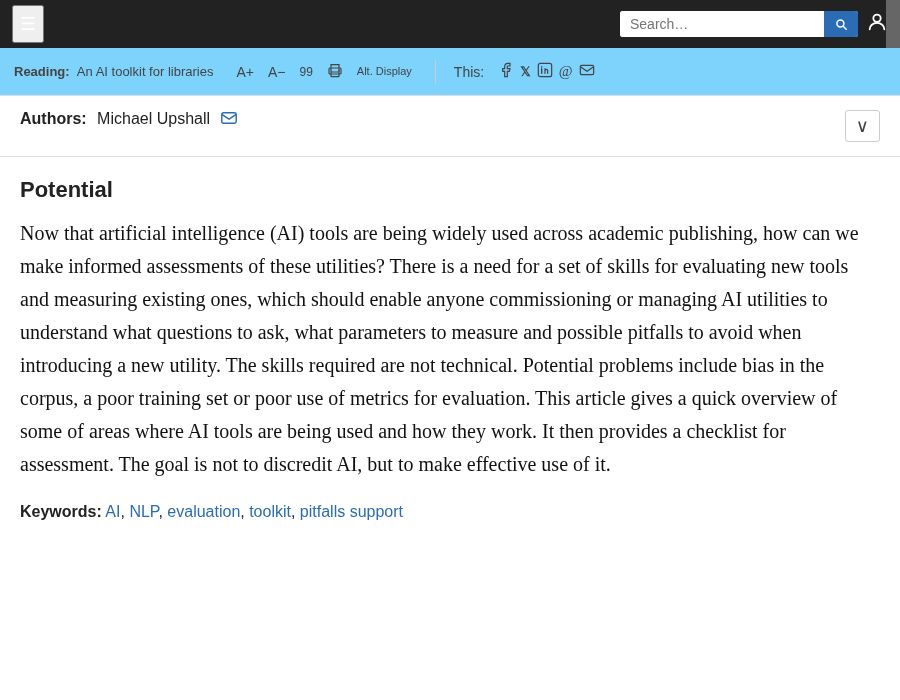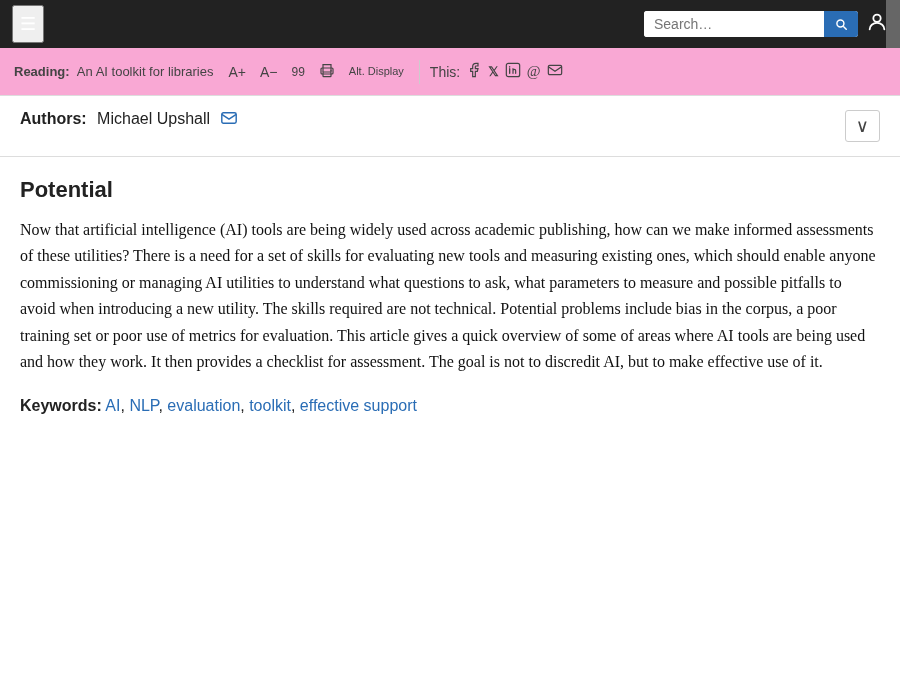"Search…" .search-box { gap: none -> 24px }
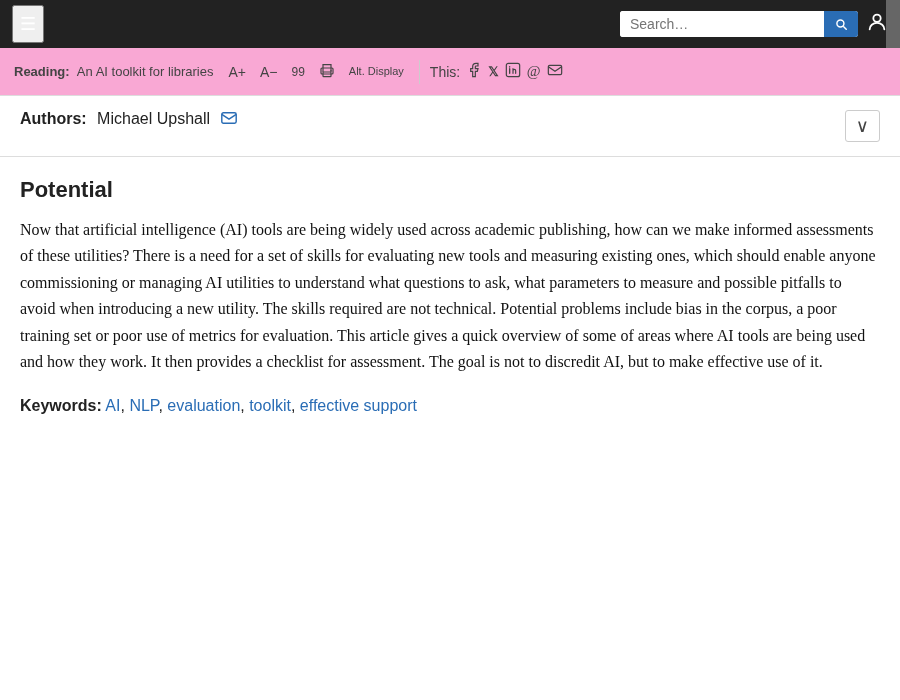"Reading: An AI toolkit for" .reading-bar { background: #f9a8d4 -> #7dd3fc; gap: 6px -> 14px }
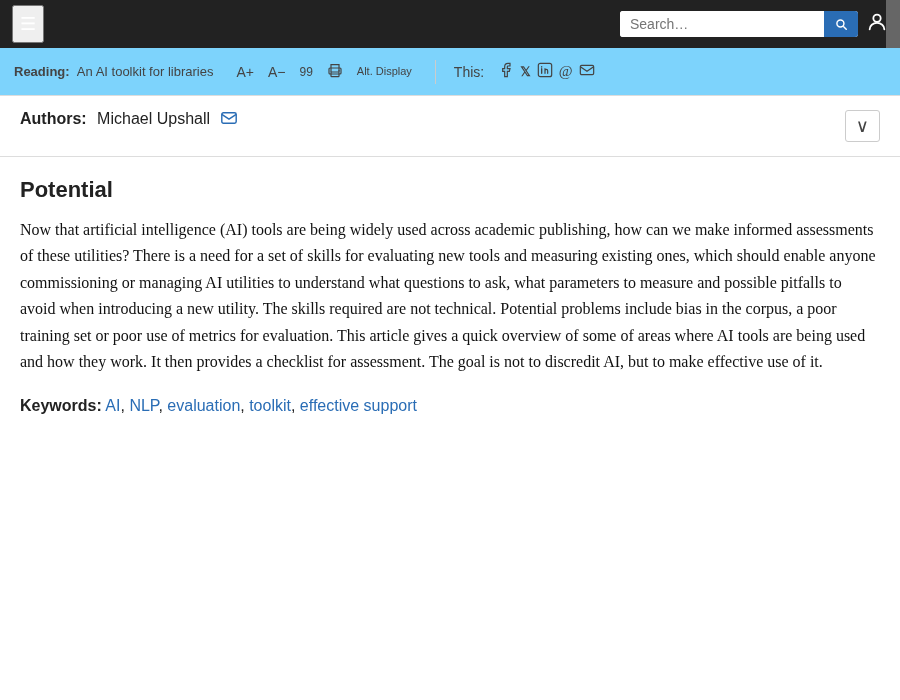"Now that artificial intelligence (AI)" .abstract-text { font-size: 16px -> 20px }
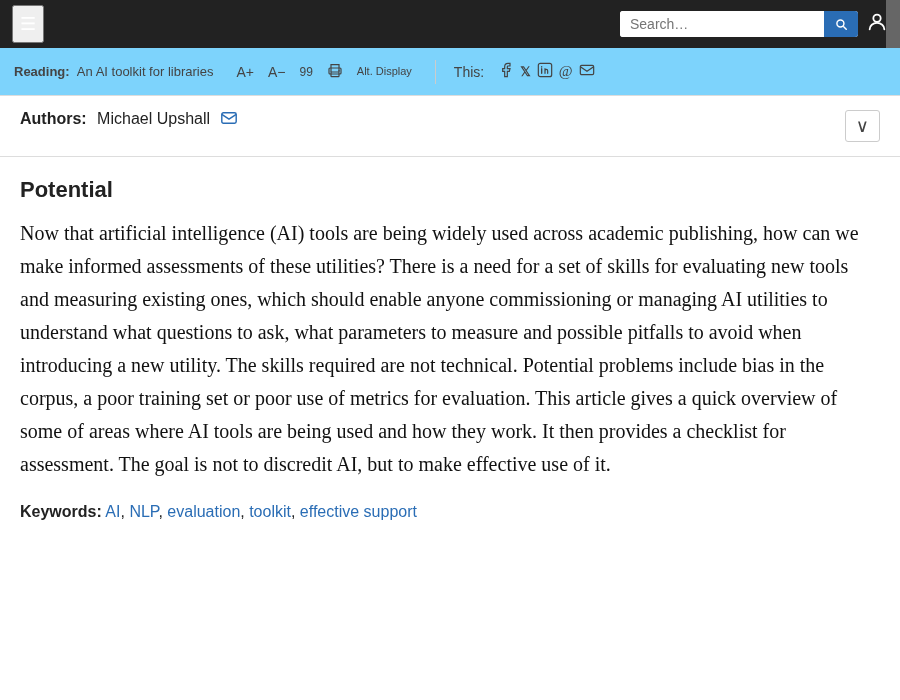"effective support" a.keyword-link { text: effective -> pitfalls }
